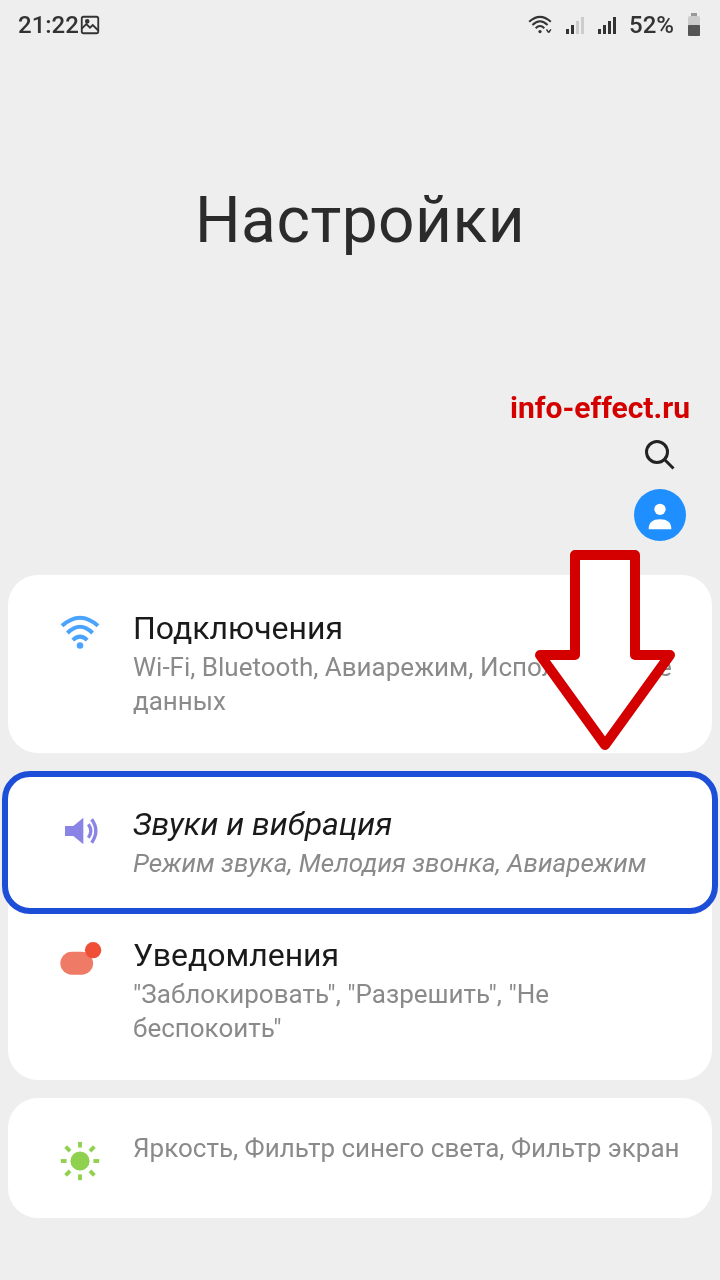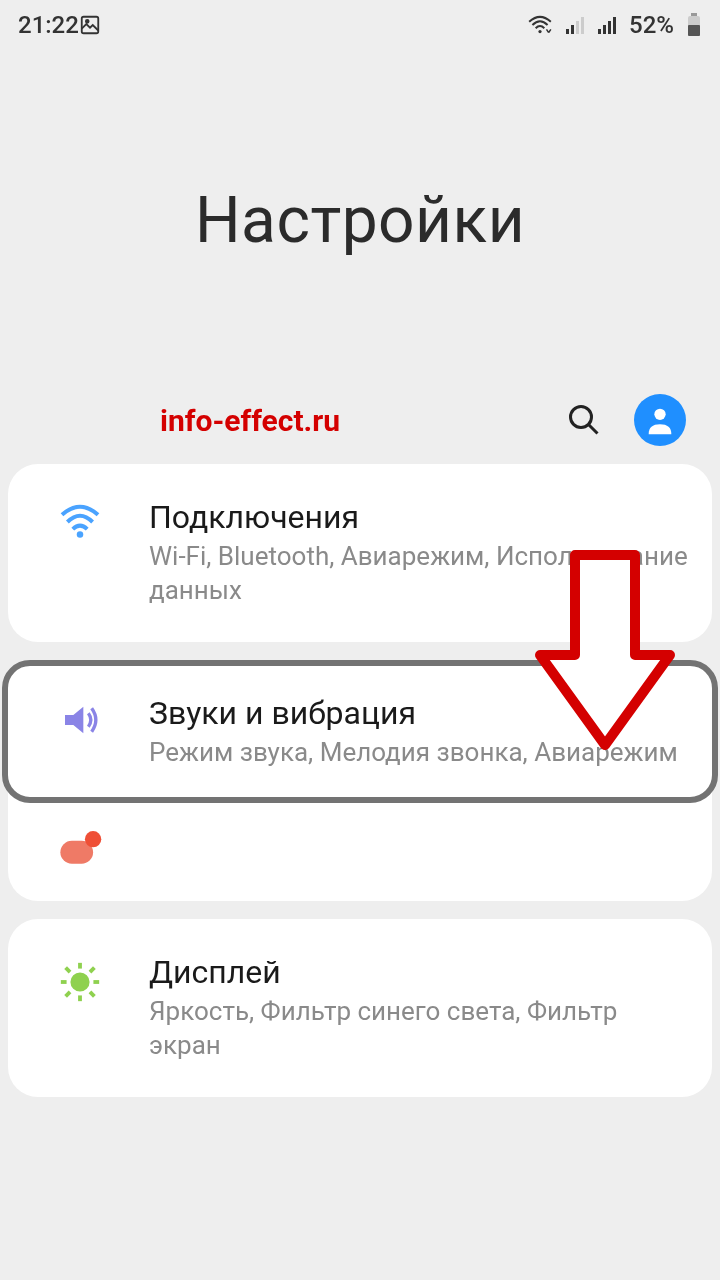"info-effect.ru" .action-row { align-items: center -> flex-end; flex-direction: none -> column; padding: 0 30px 14px 30px -> 0 30px 30px 30px }
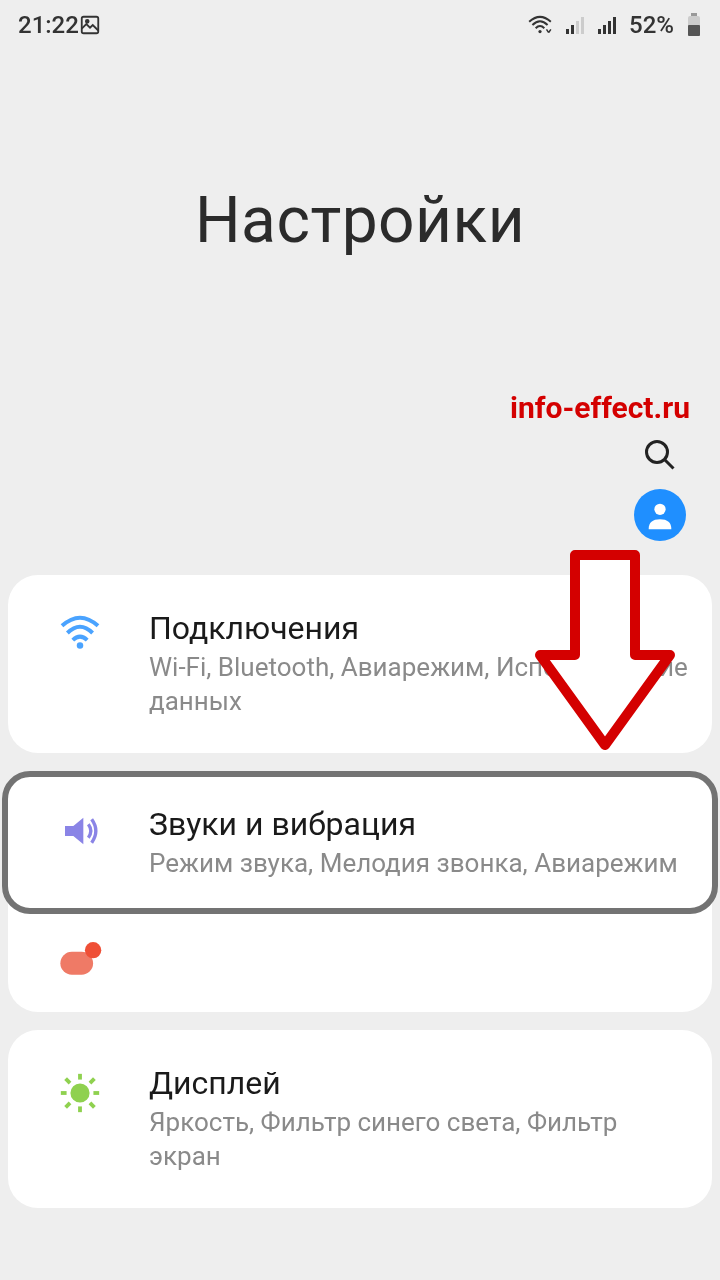"Подключения" .item { gap: 21px -> 5px }
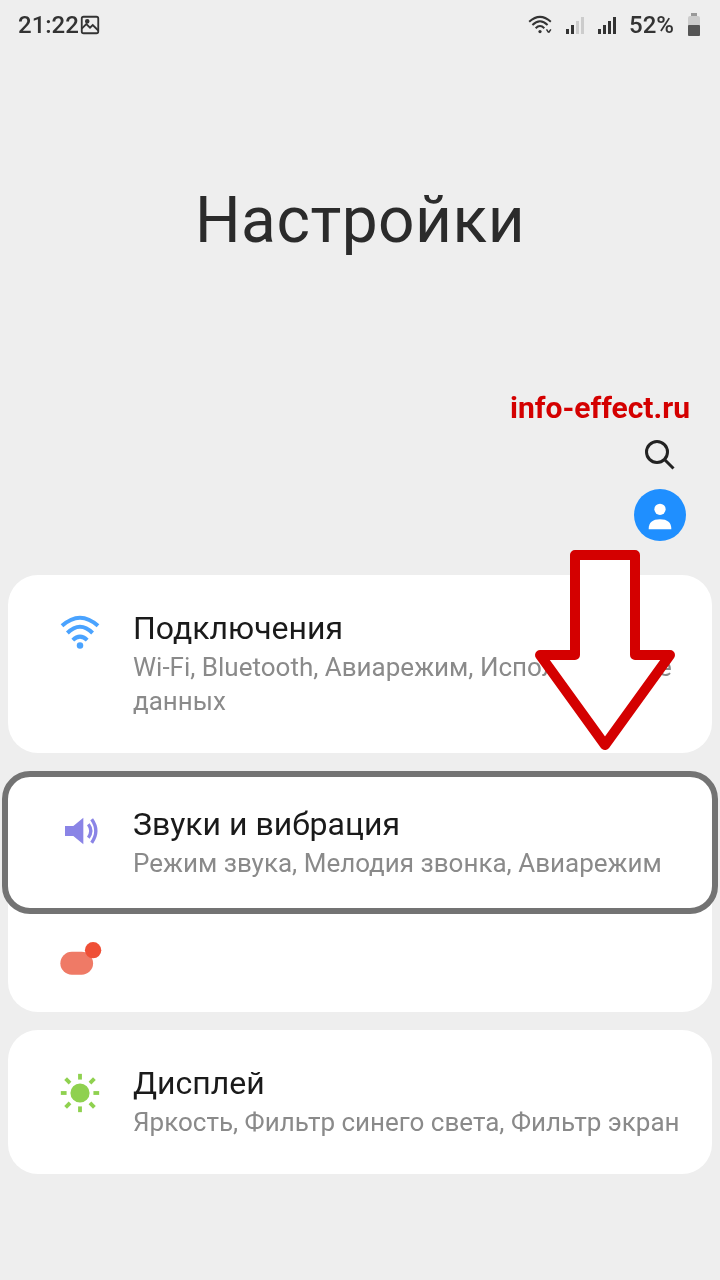"Звуки и вибрация" .highlight-ring { border: 6px solid #737373 -> 6px solid #1d4ed8; font-style: none -> italic }
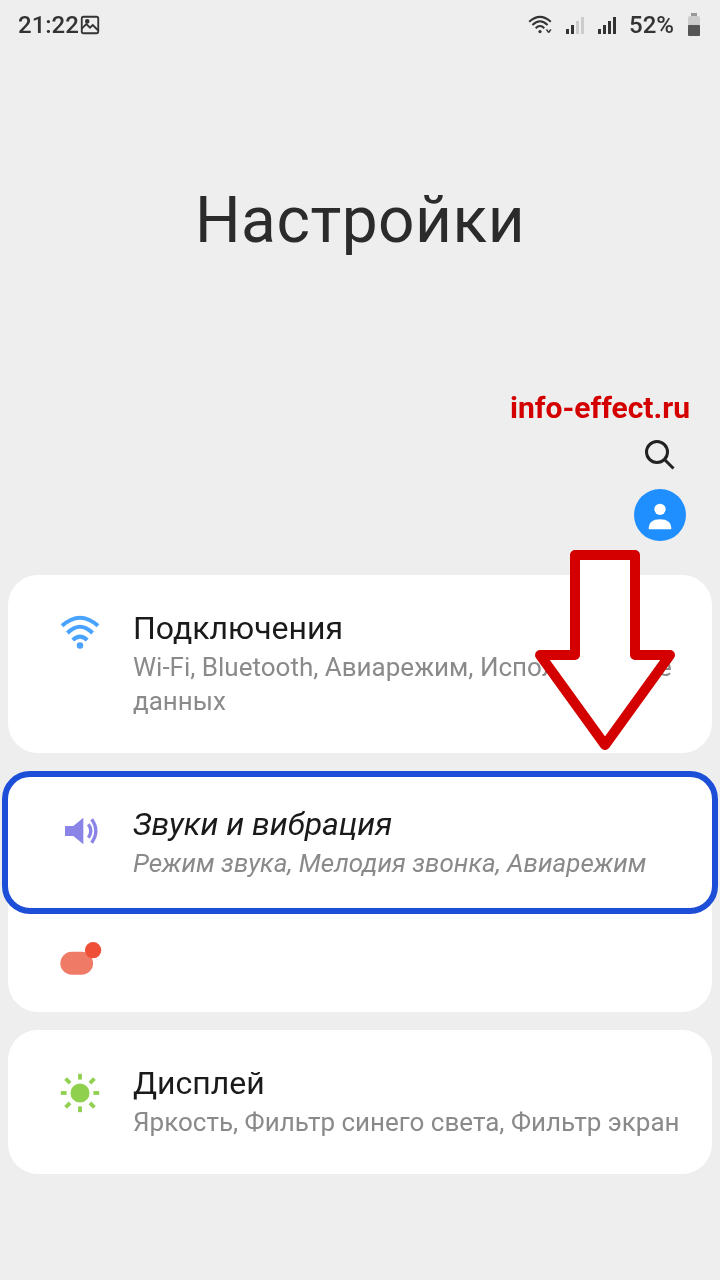"Уведомления" div.item-body { html: none -> <div> <div>Уведомления</div> <div>"Заблокировать", "Разрешить", "Не беспокоить"</div> </div> }
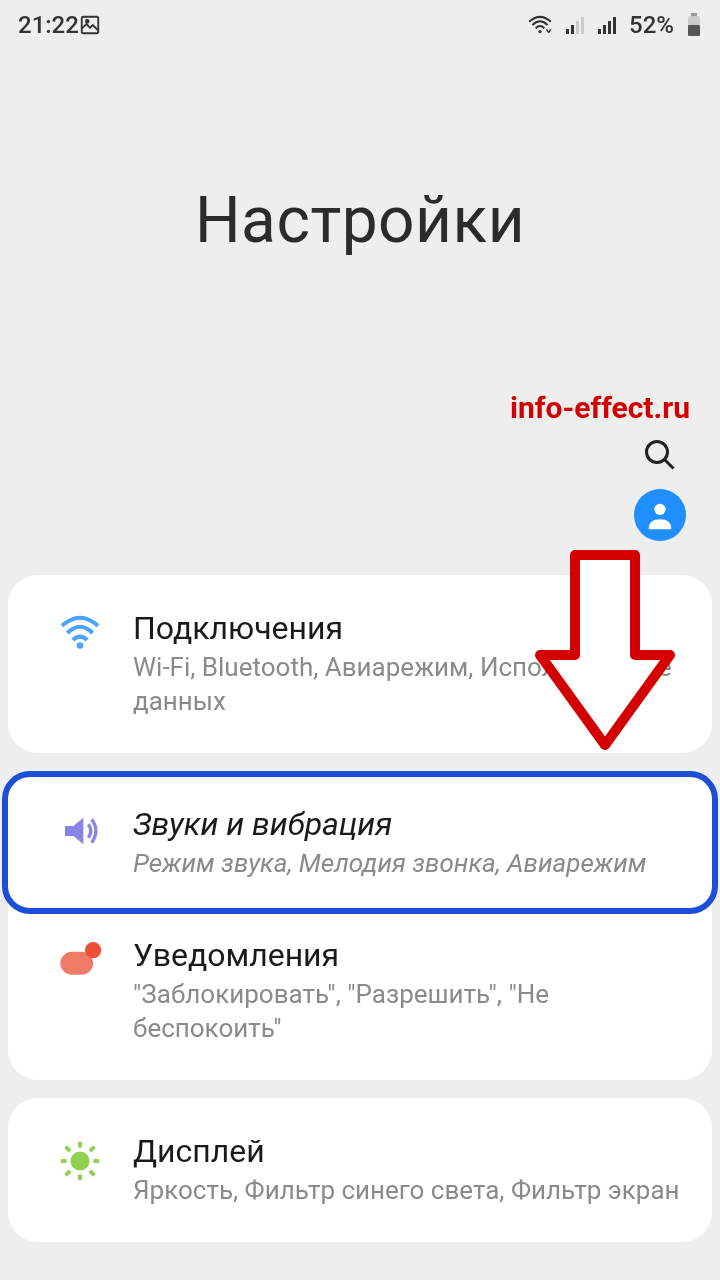"Дисплей" div.item-title { html: <div>Дисплей</div> -> none }
